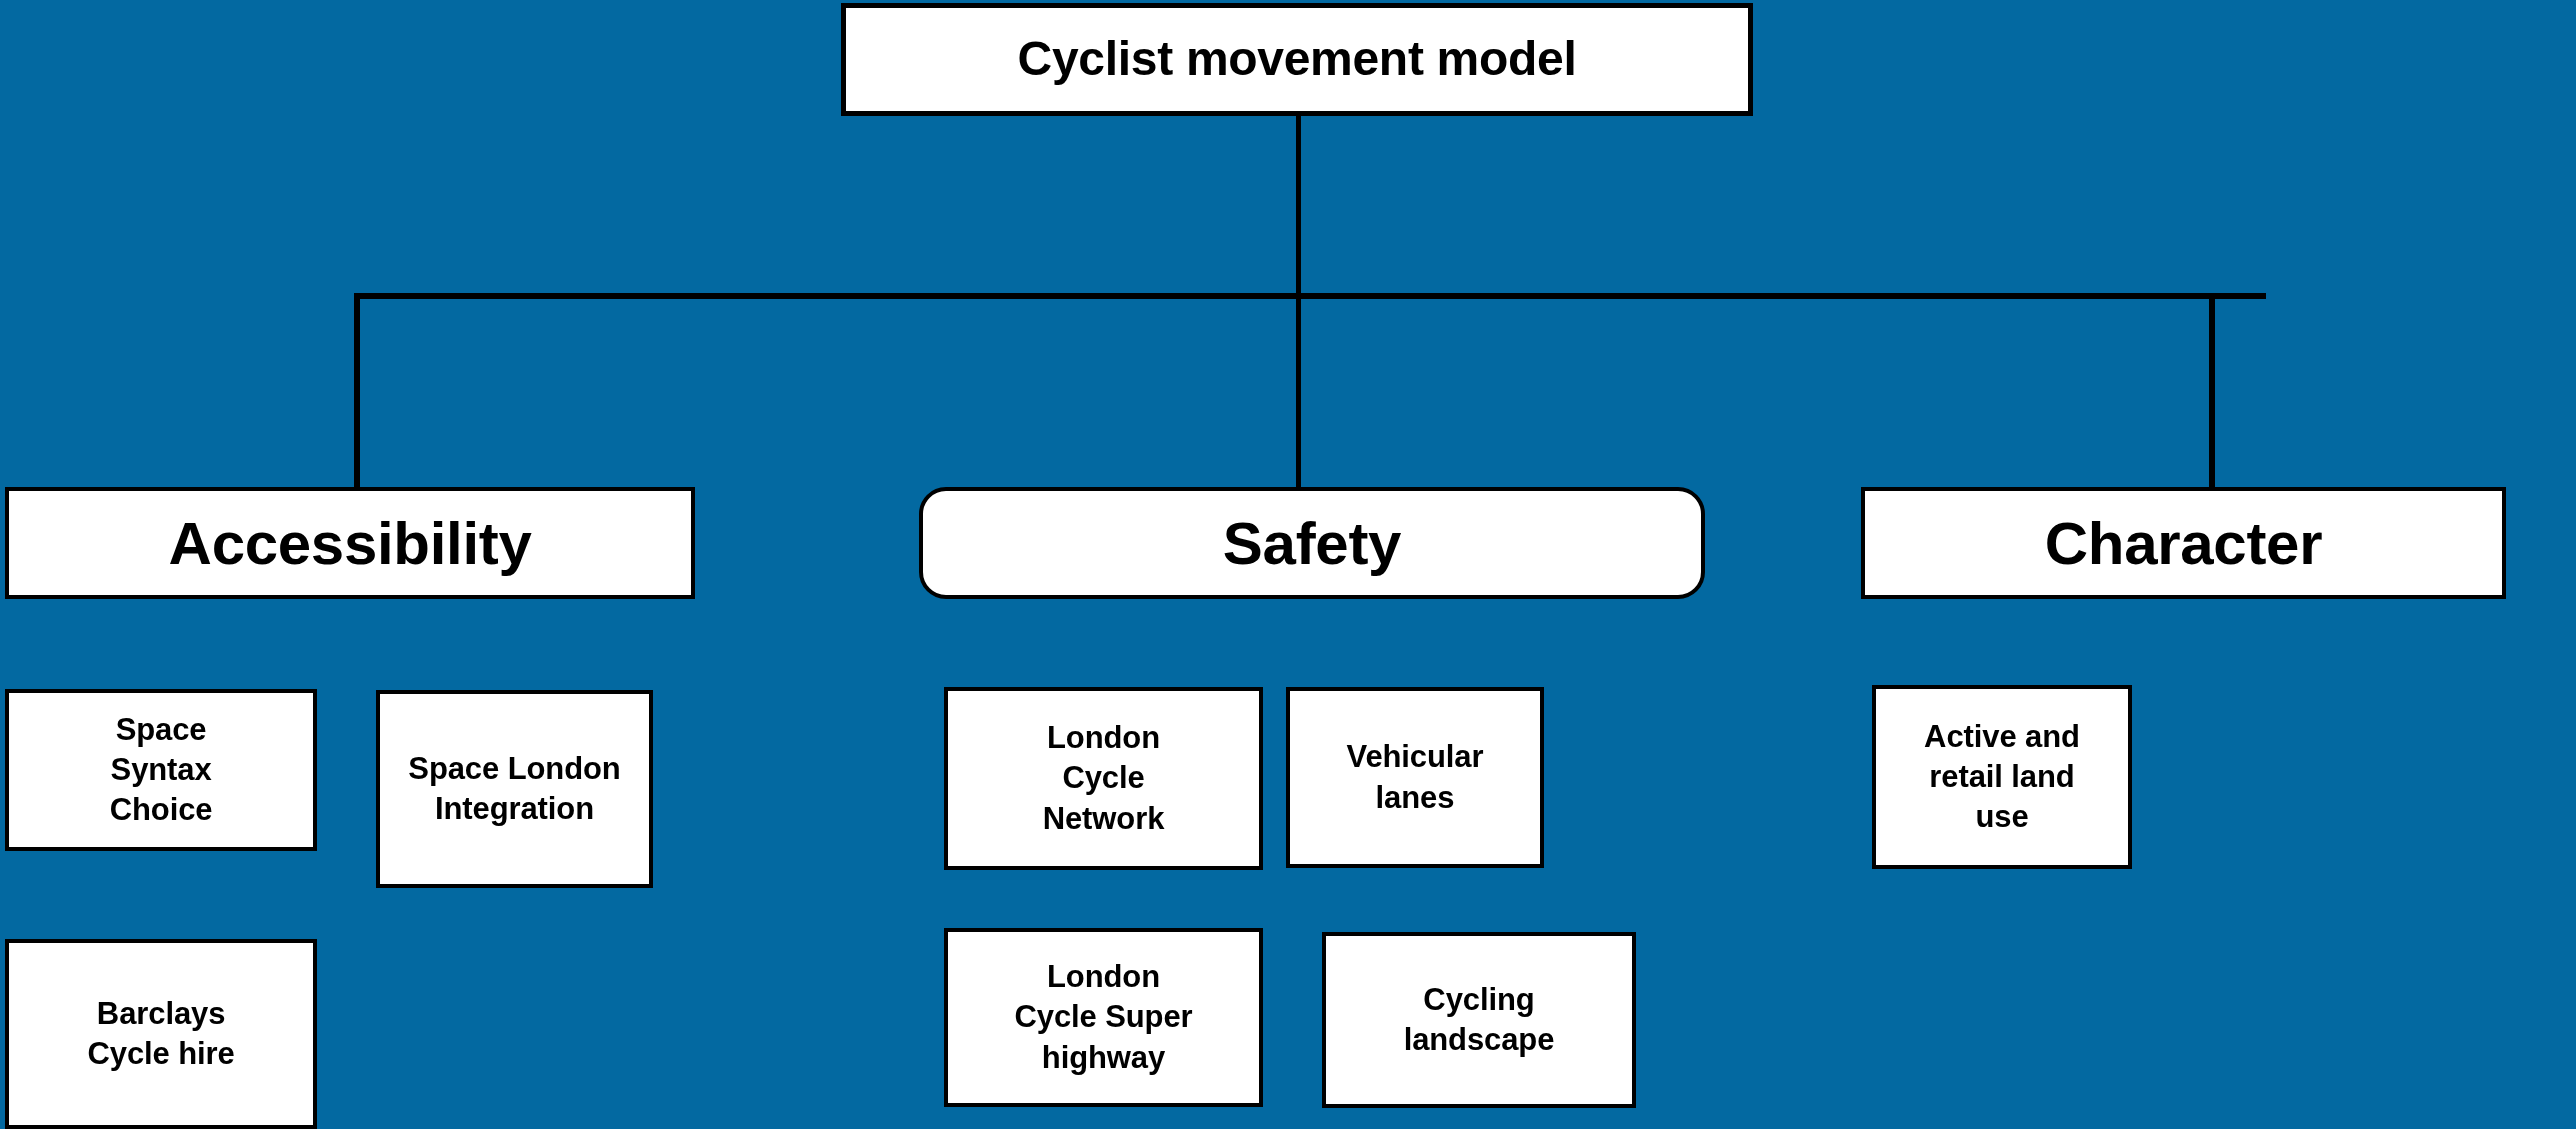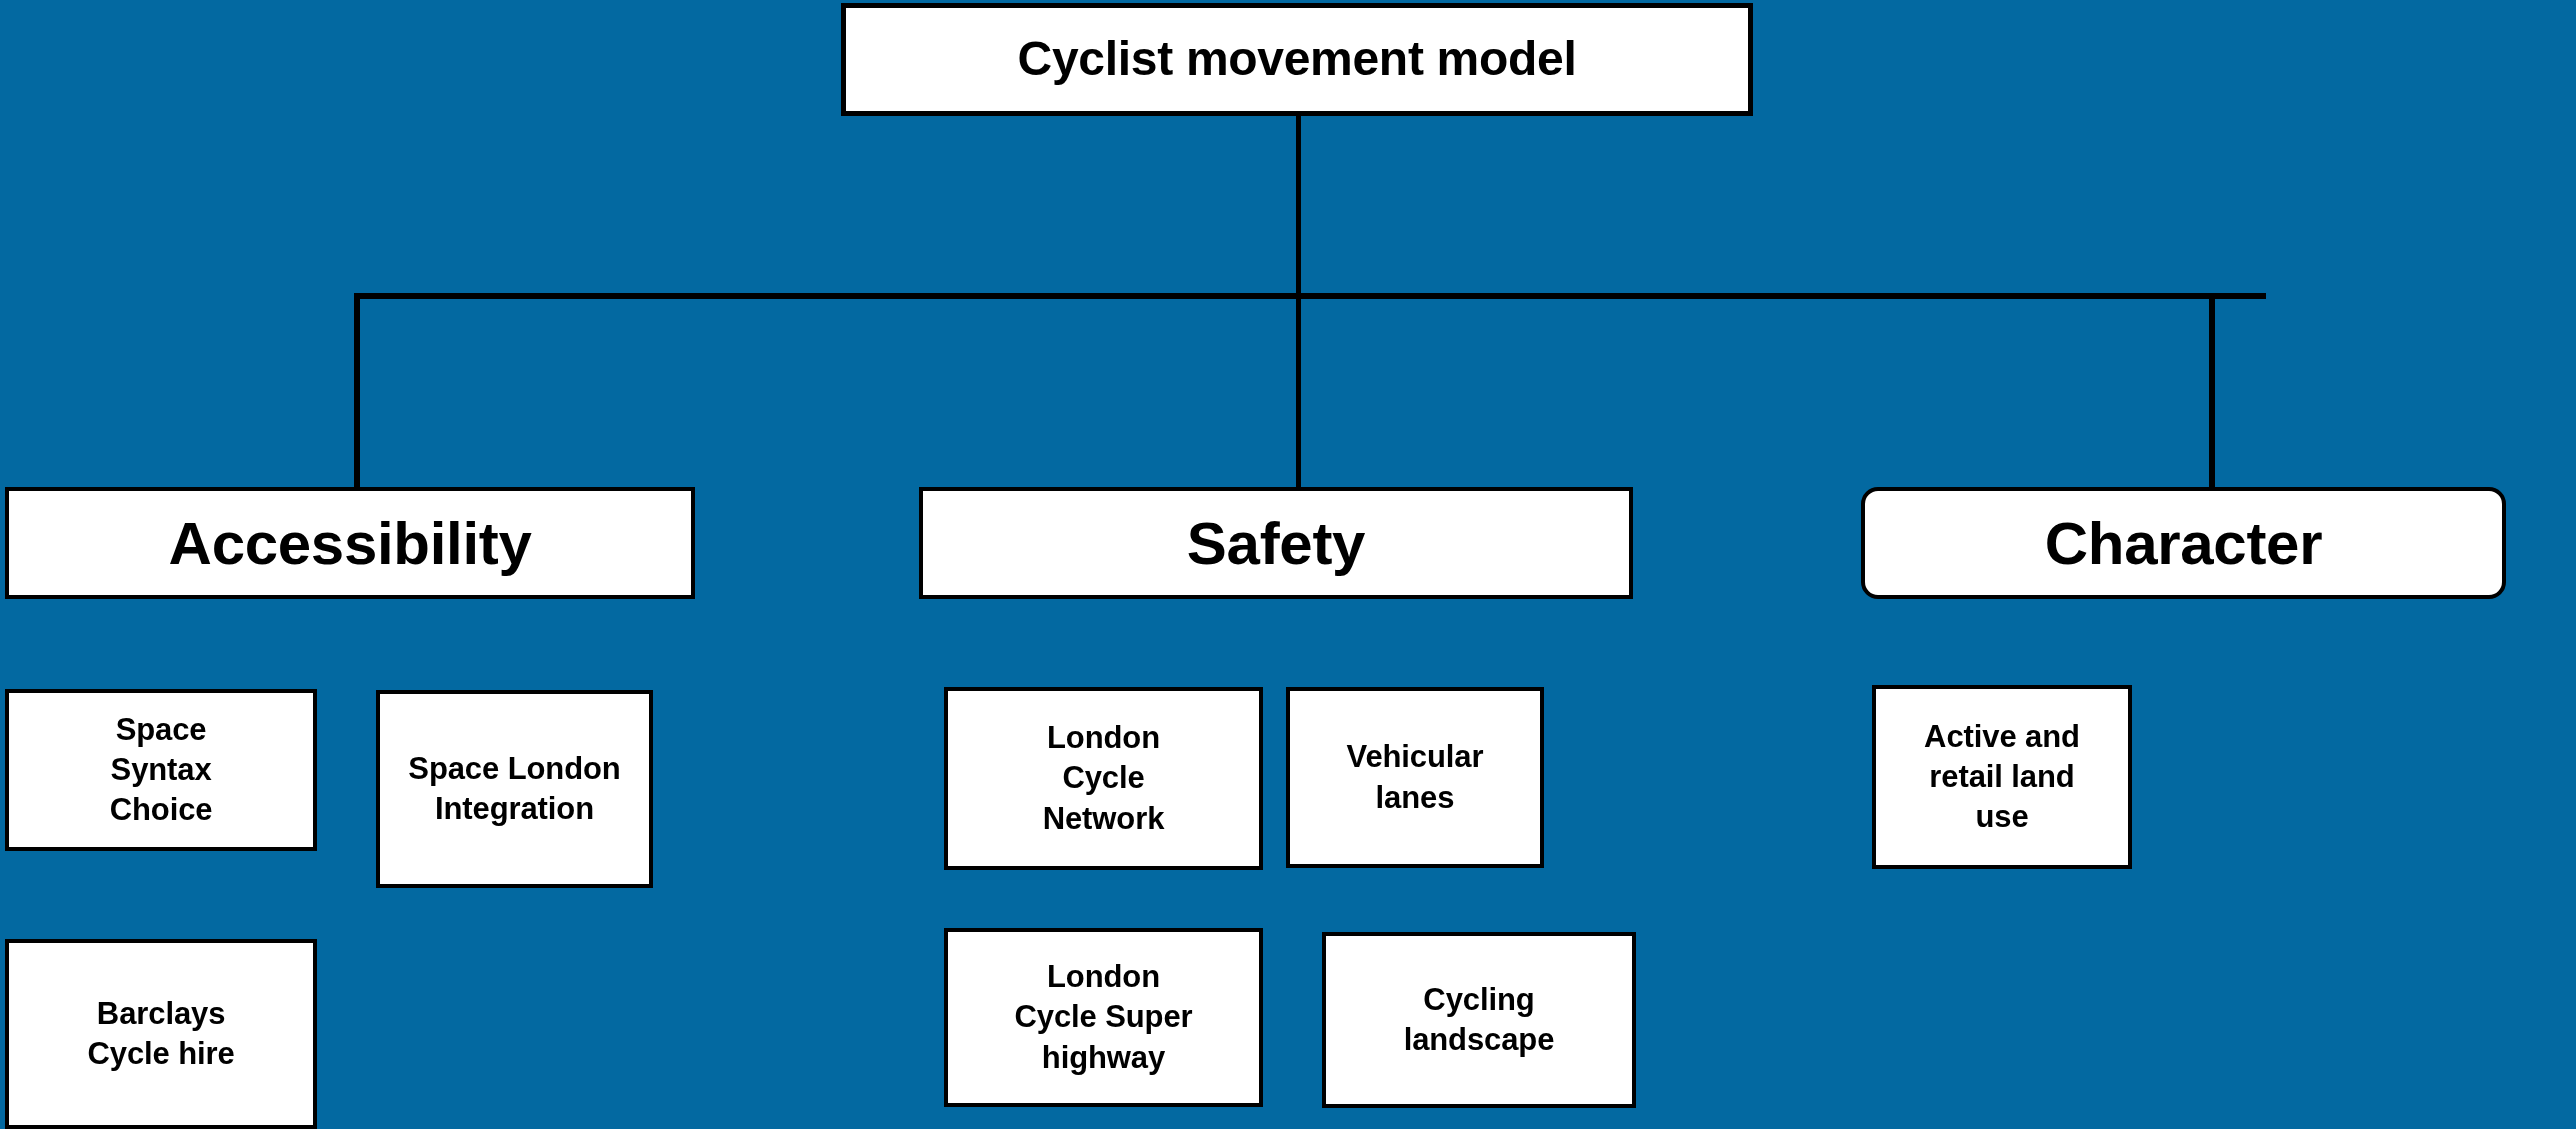"Safety" div.box { border-radius: none -> 27px; width: 714px -> 786px }
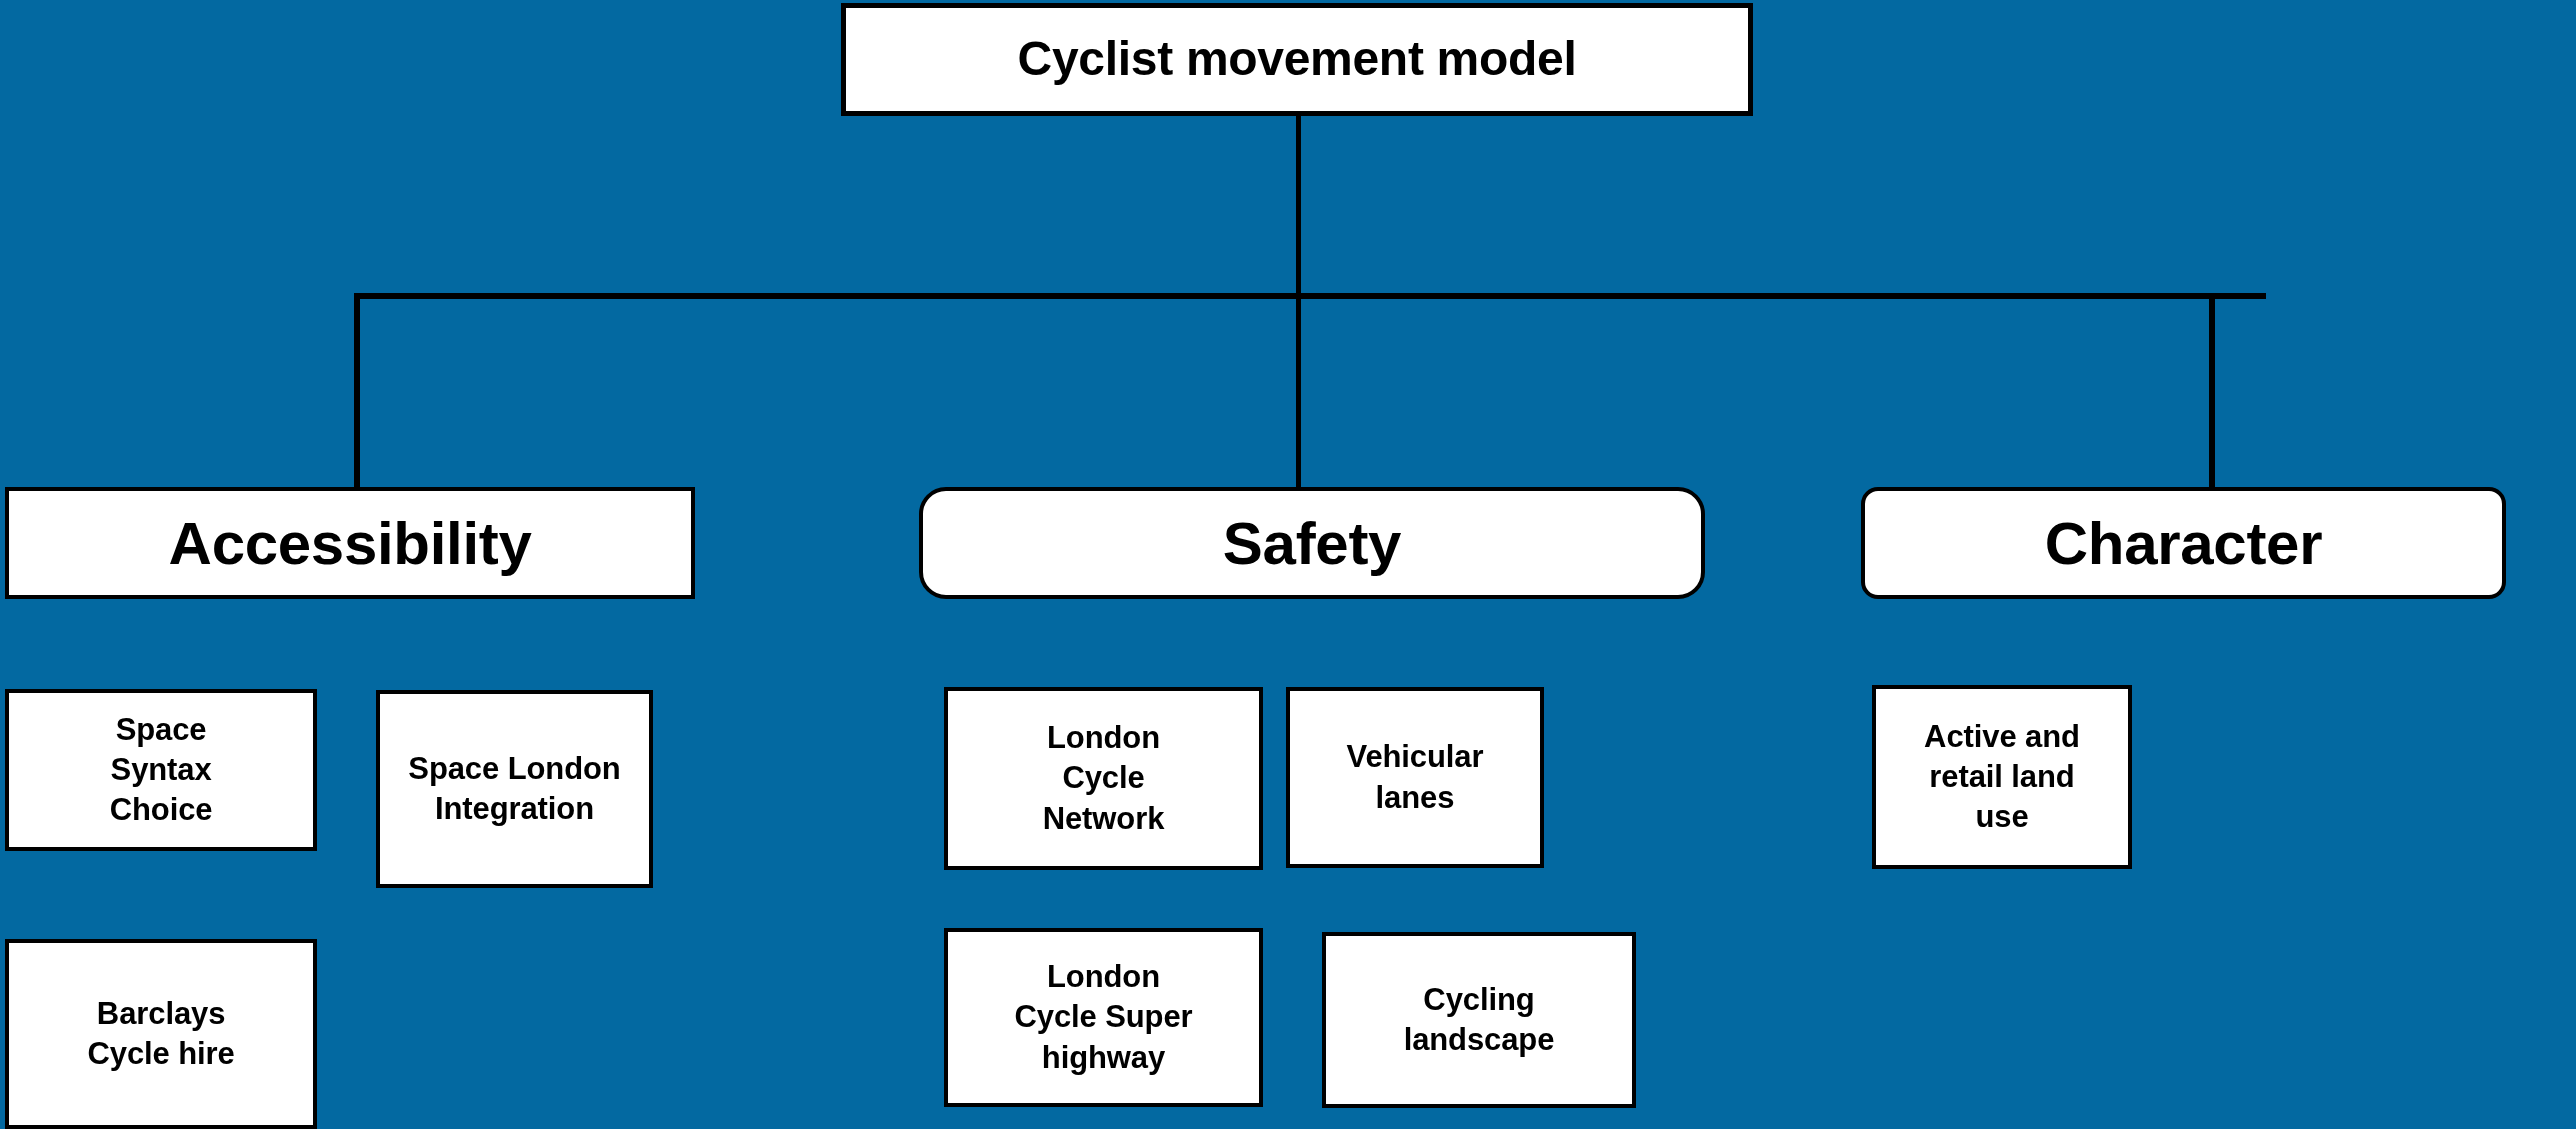"Character" div.box { border-radius: 17px -> none }
